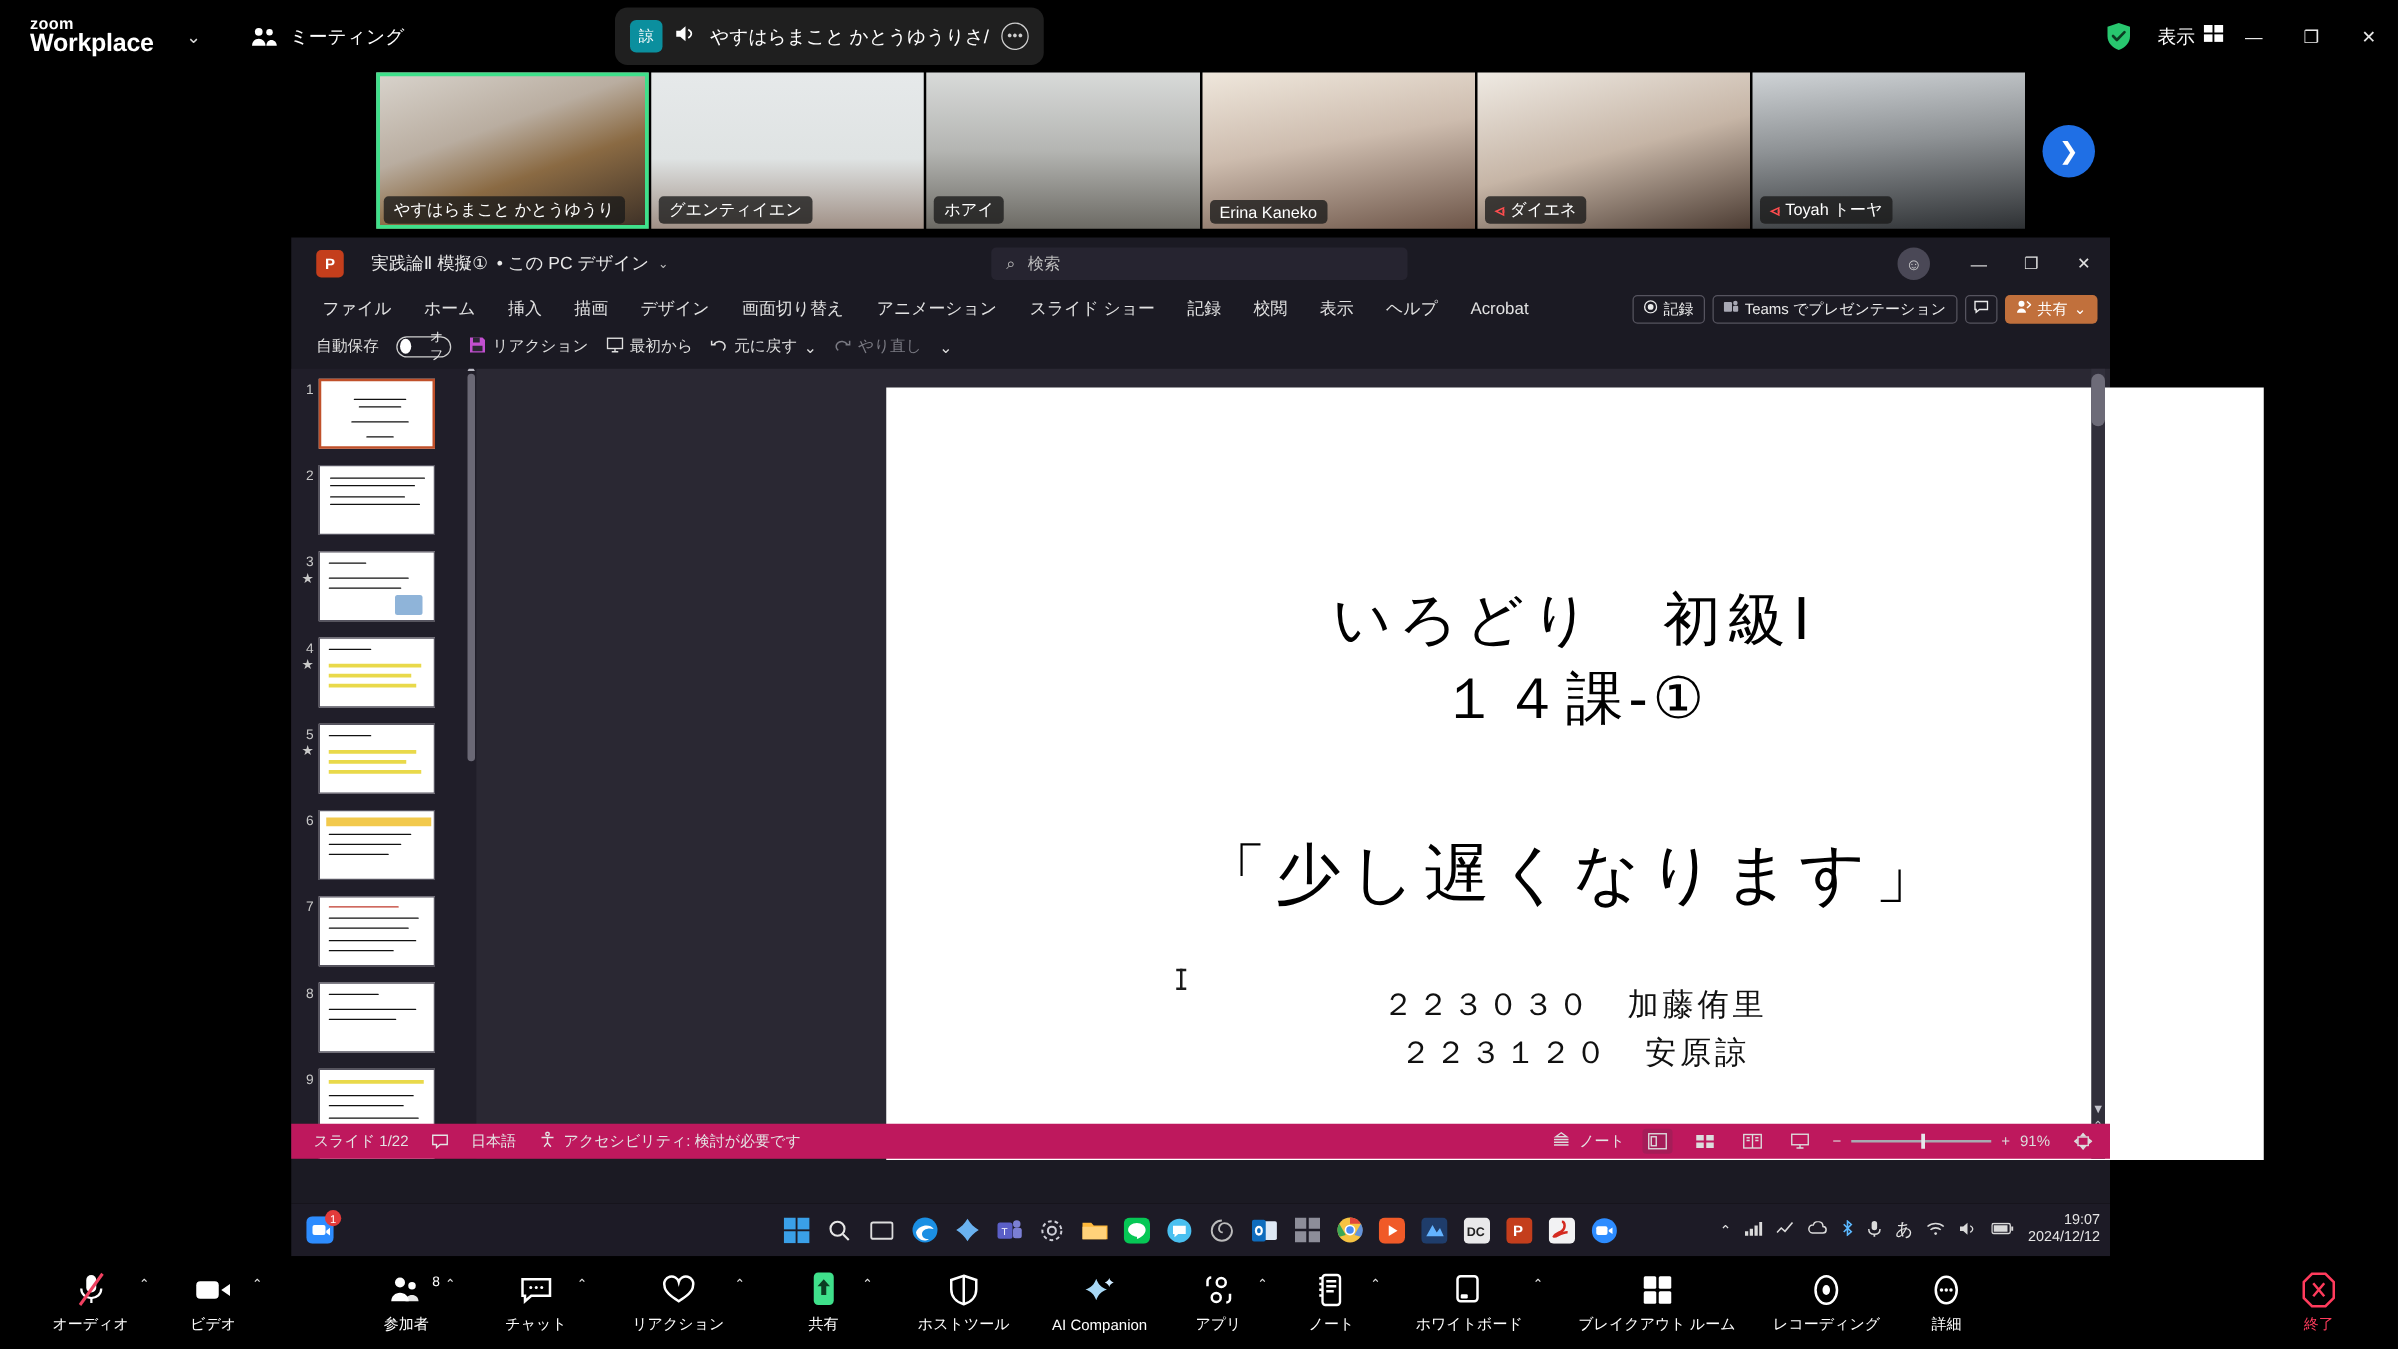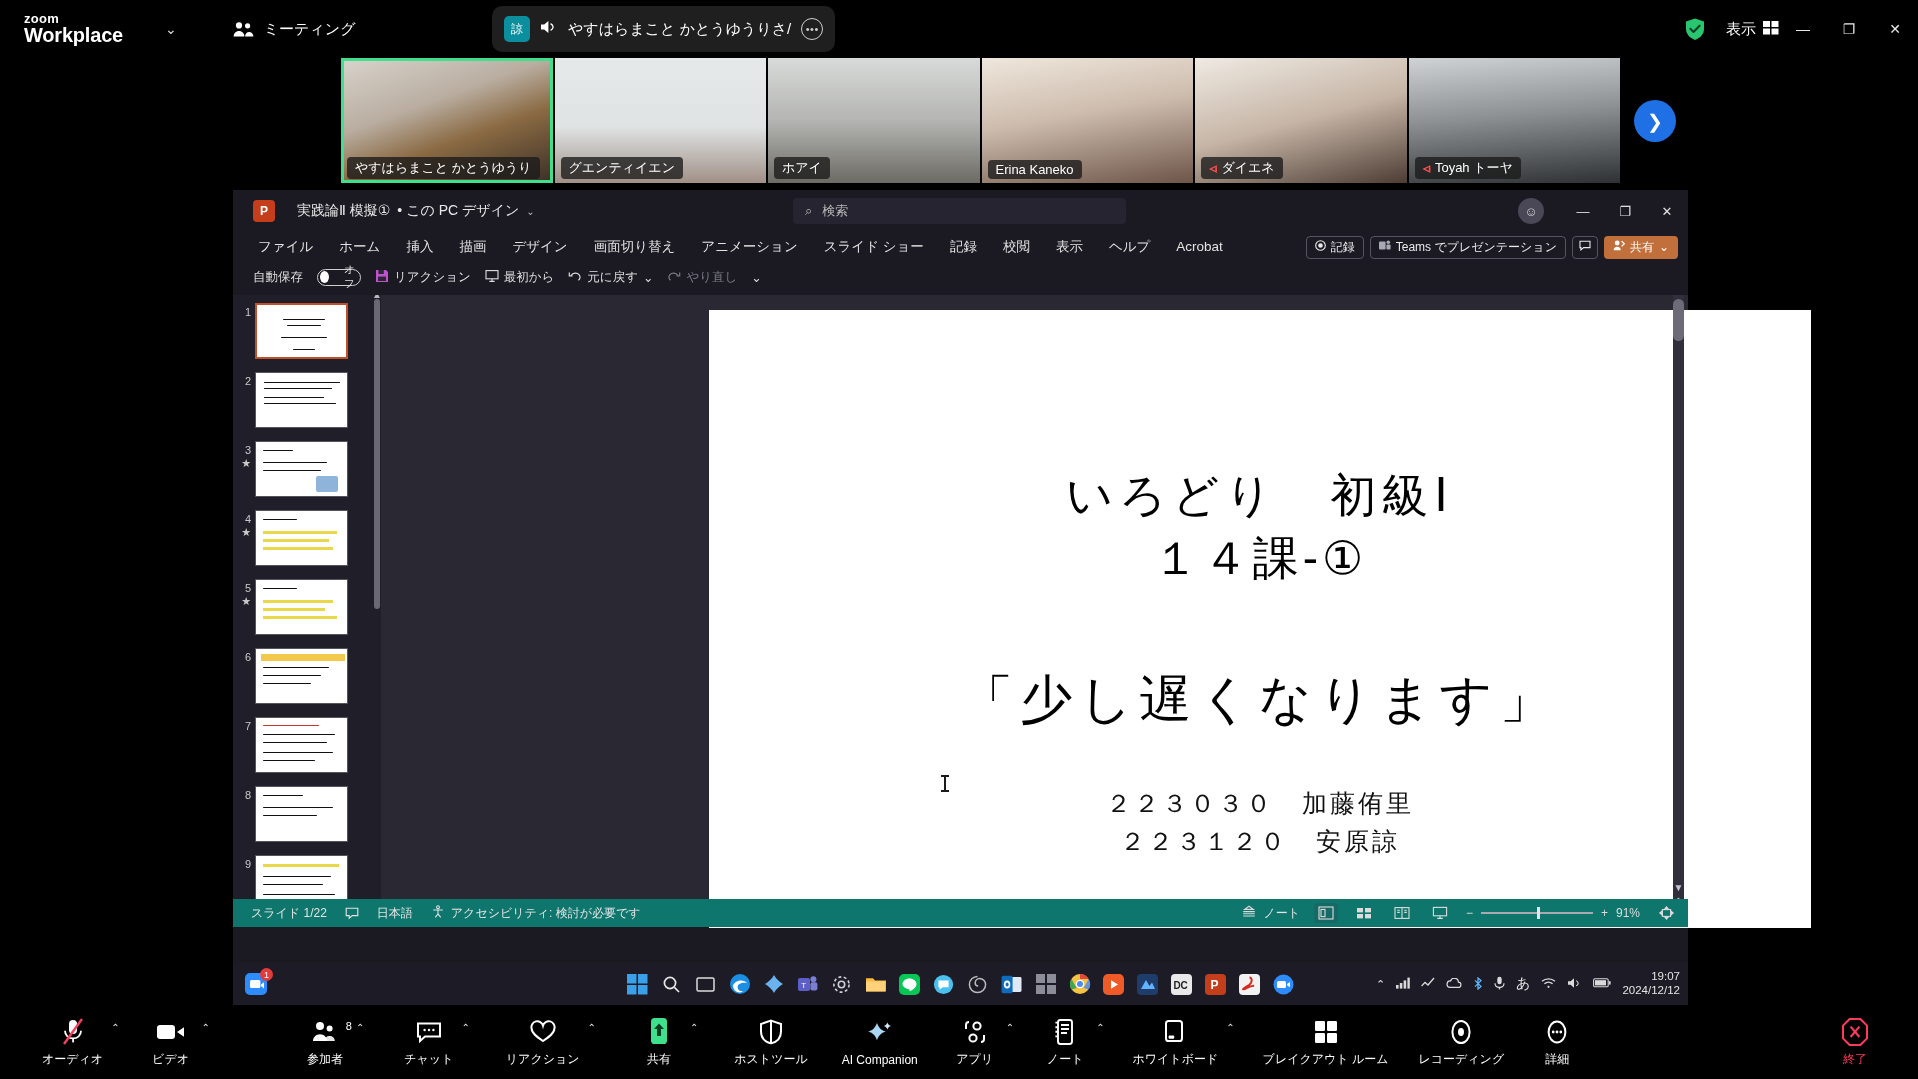"zoom" .zoom-topbar { gap: 16px -> none }
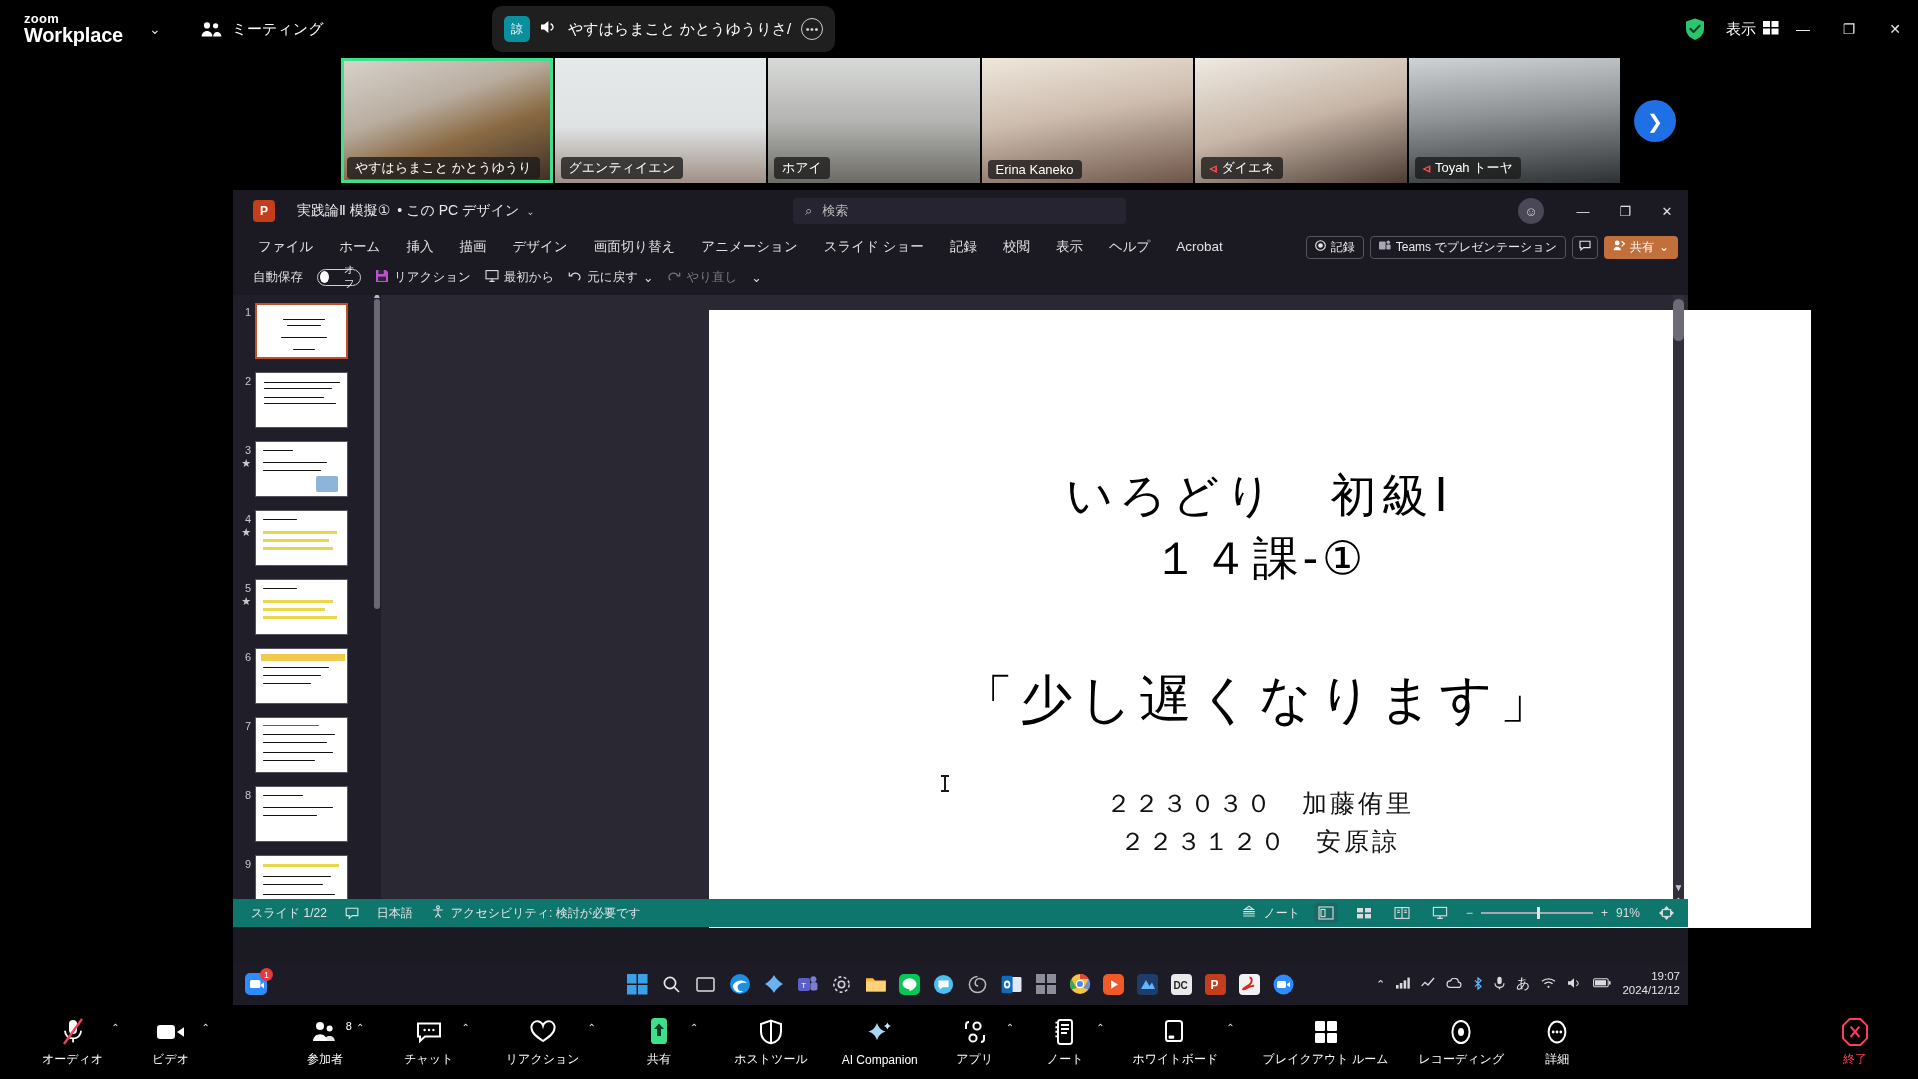"やすはらまこと かとうゆうり" .tile.active { margin-left: 40px -> none }
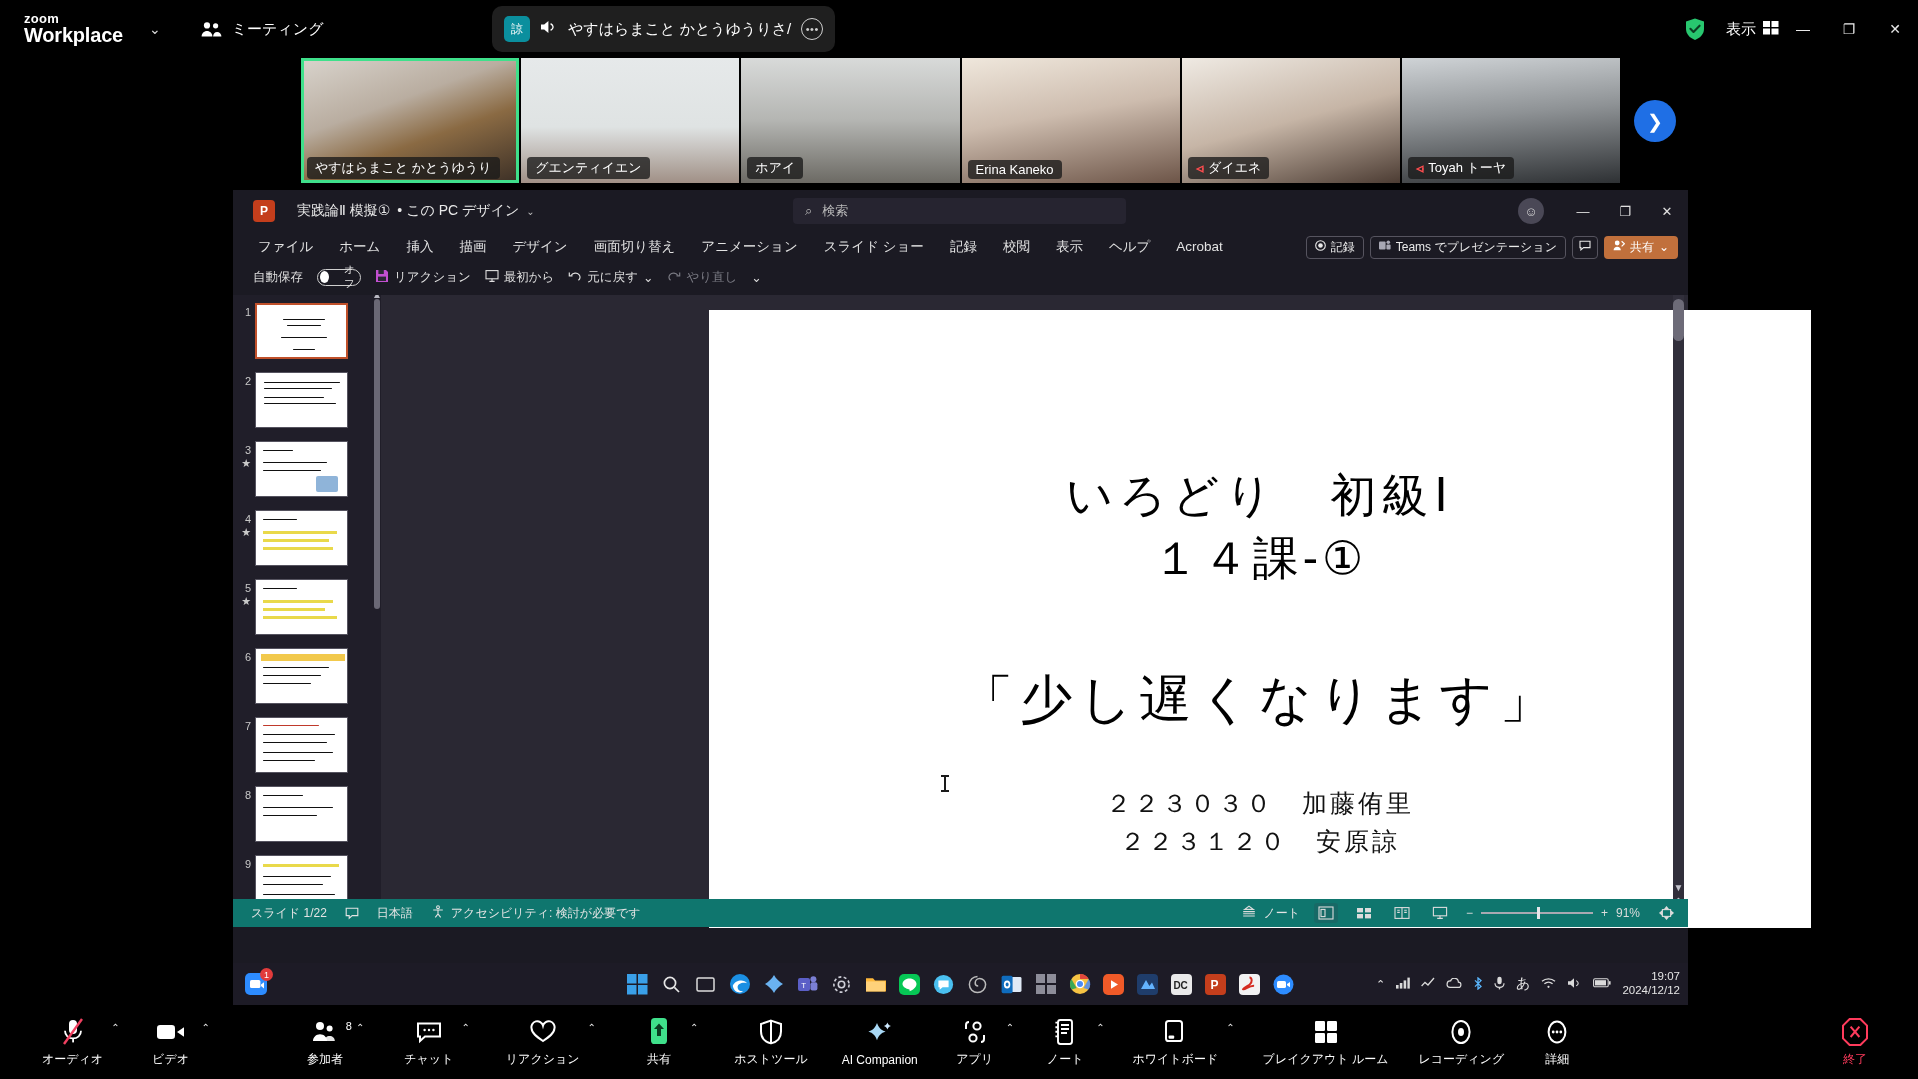"スライド 1/22" .ppt-status { background: #0f766e -> #be185d }
